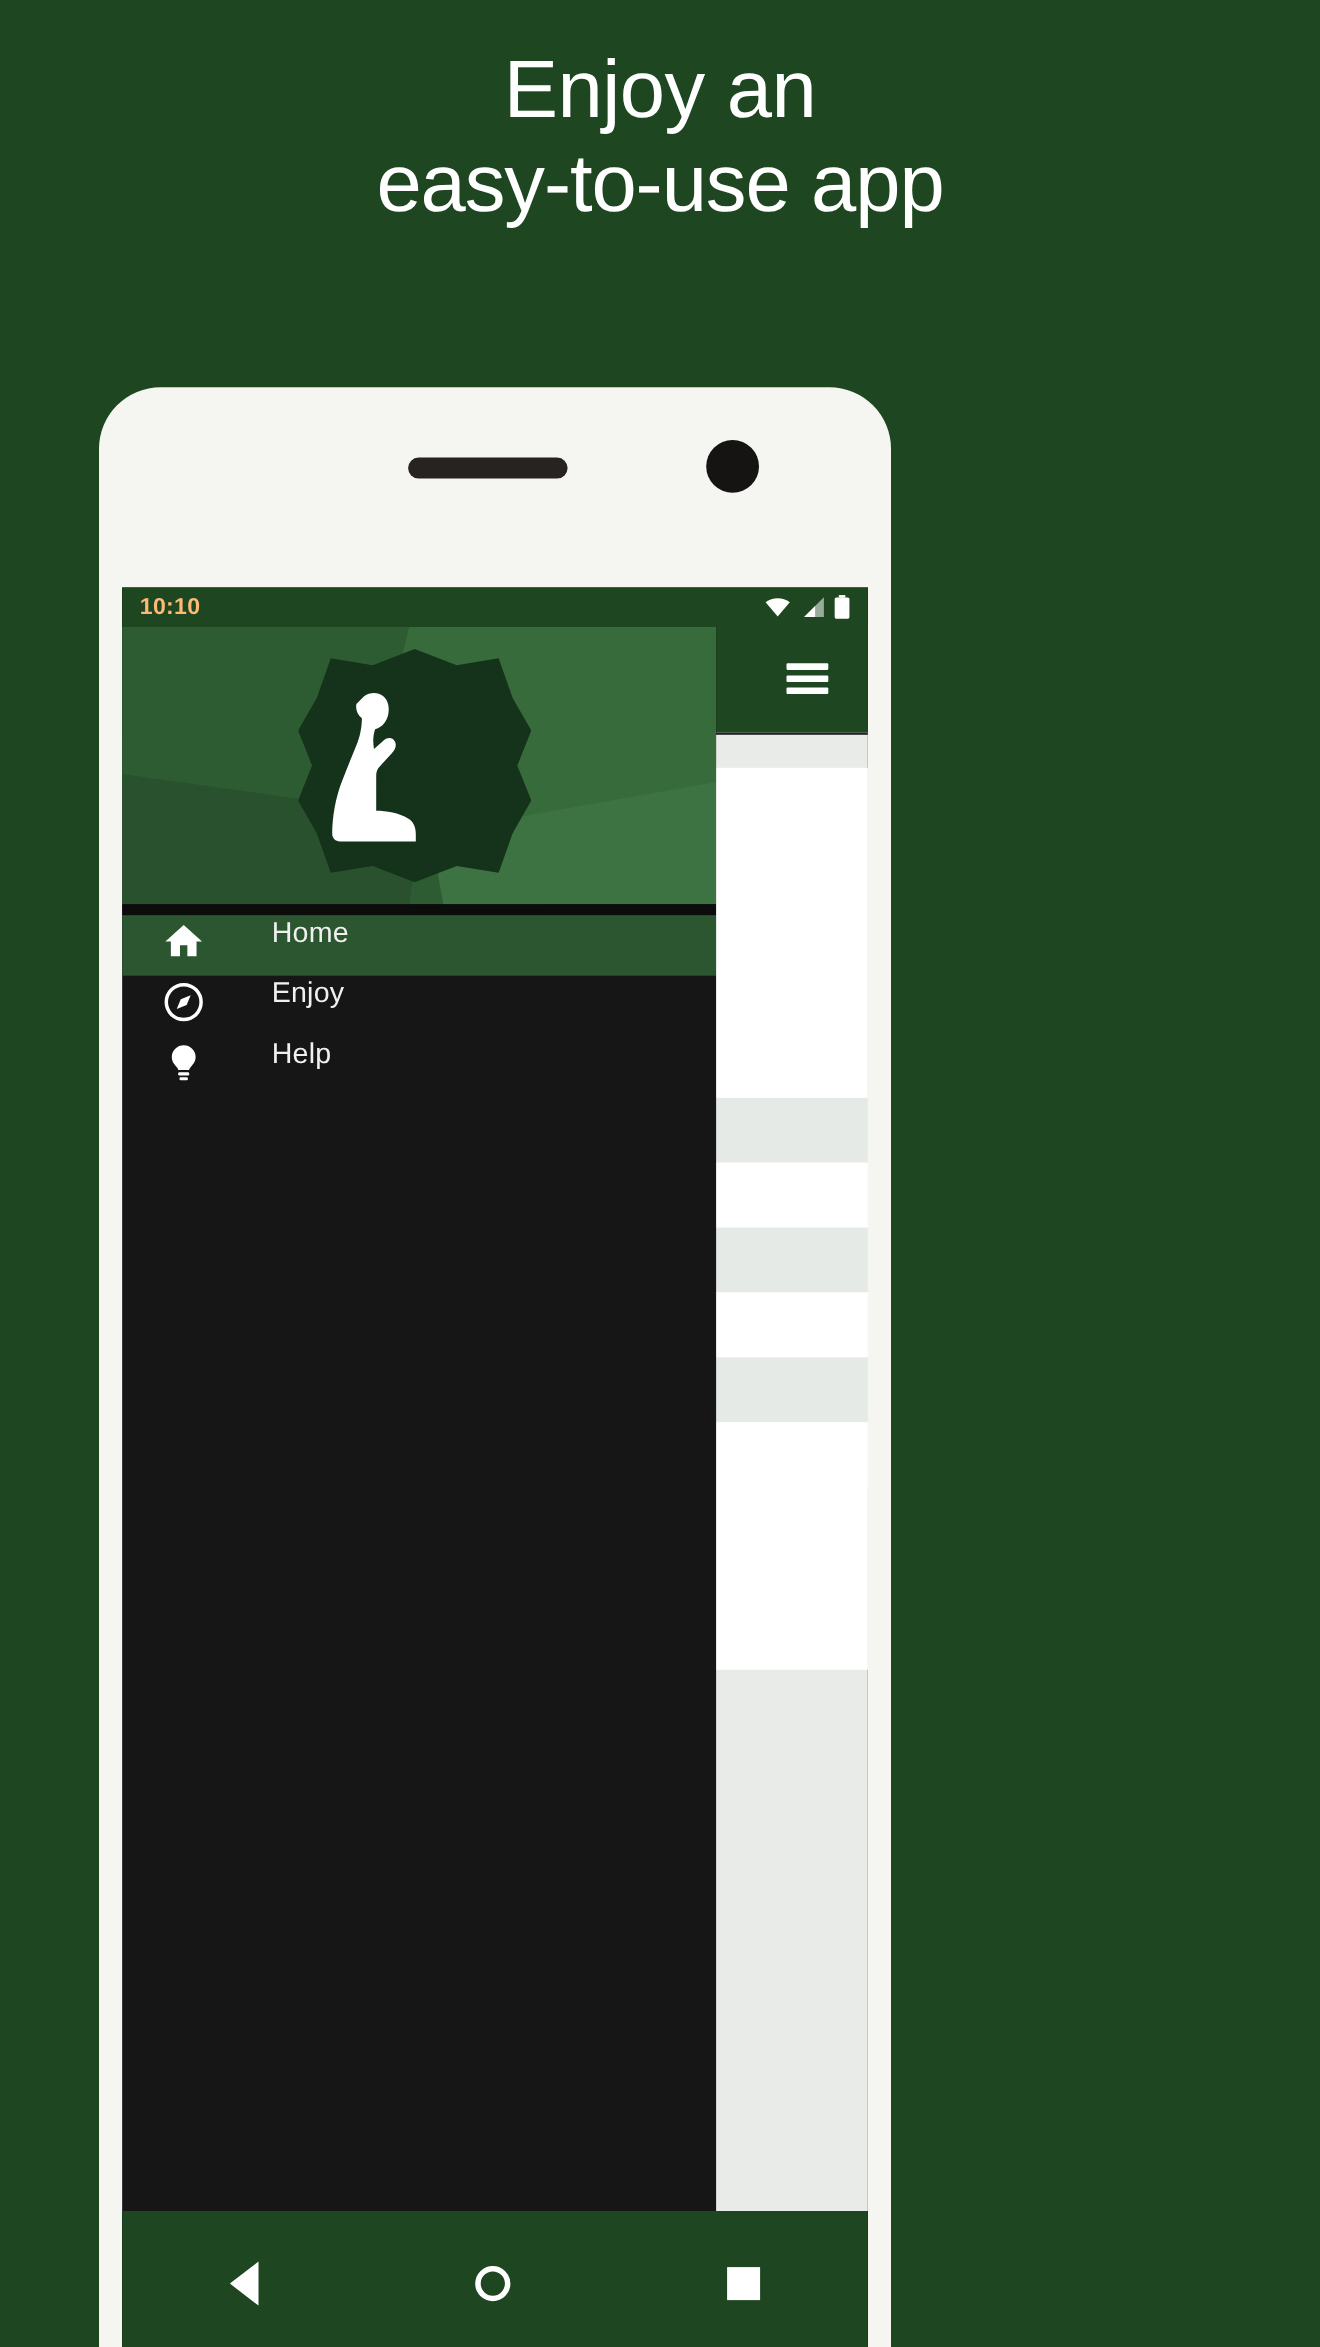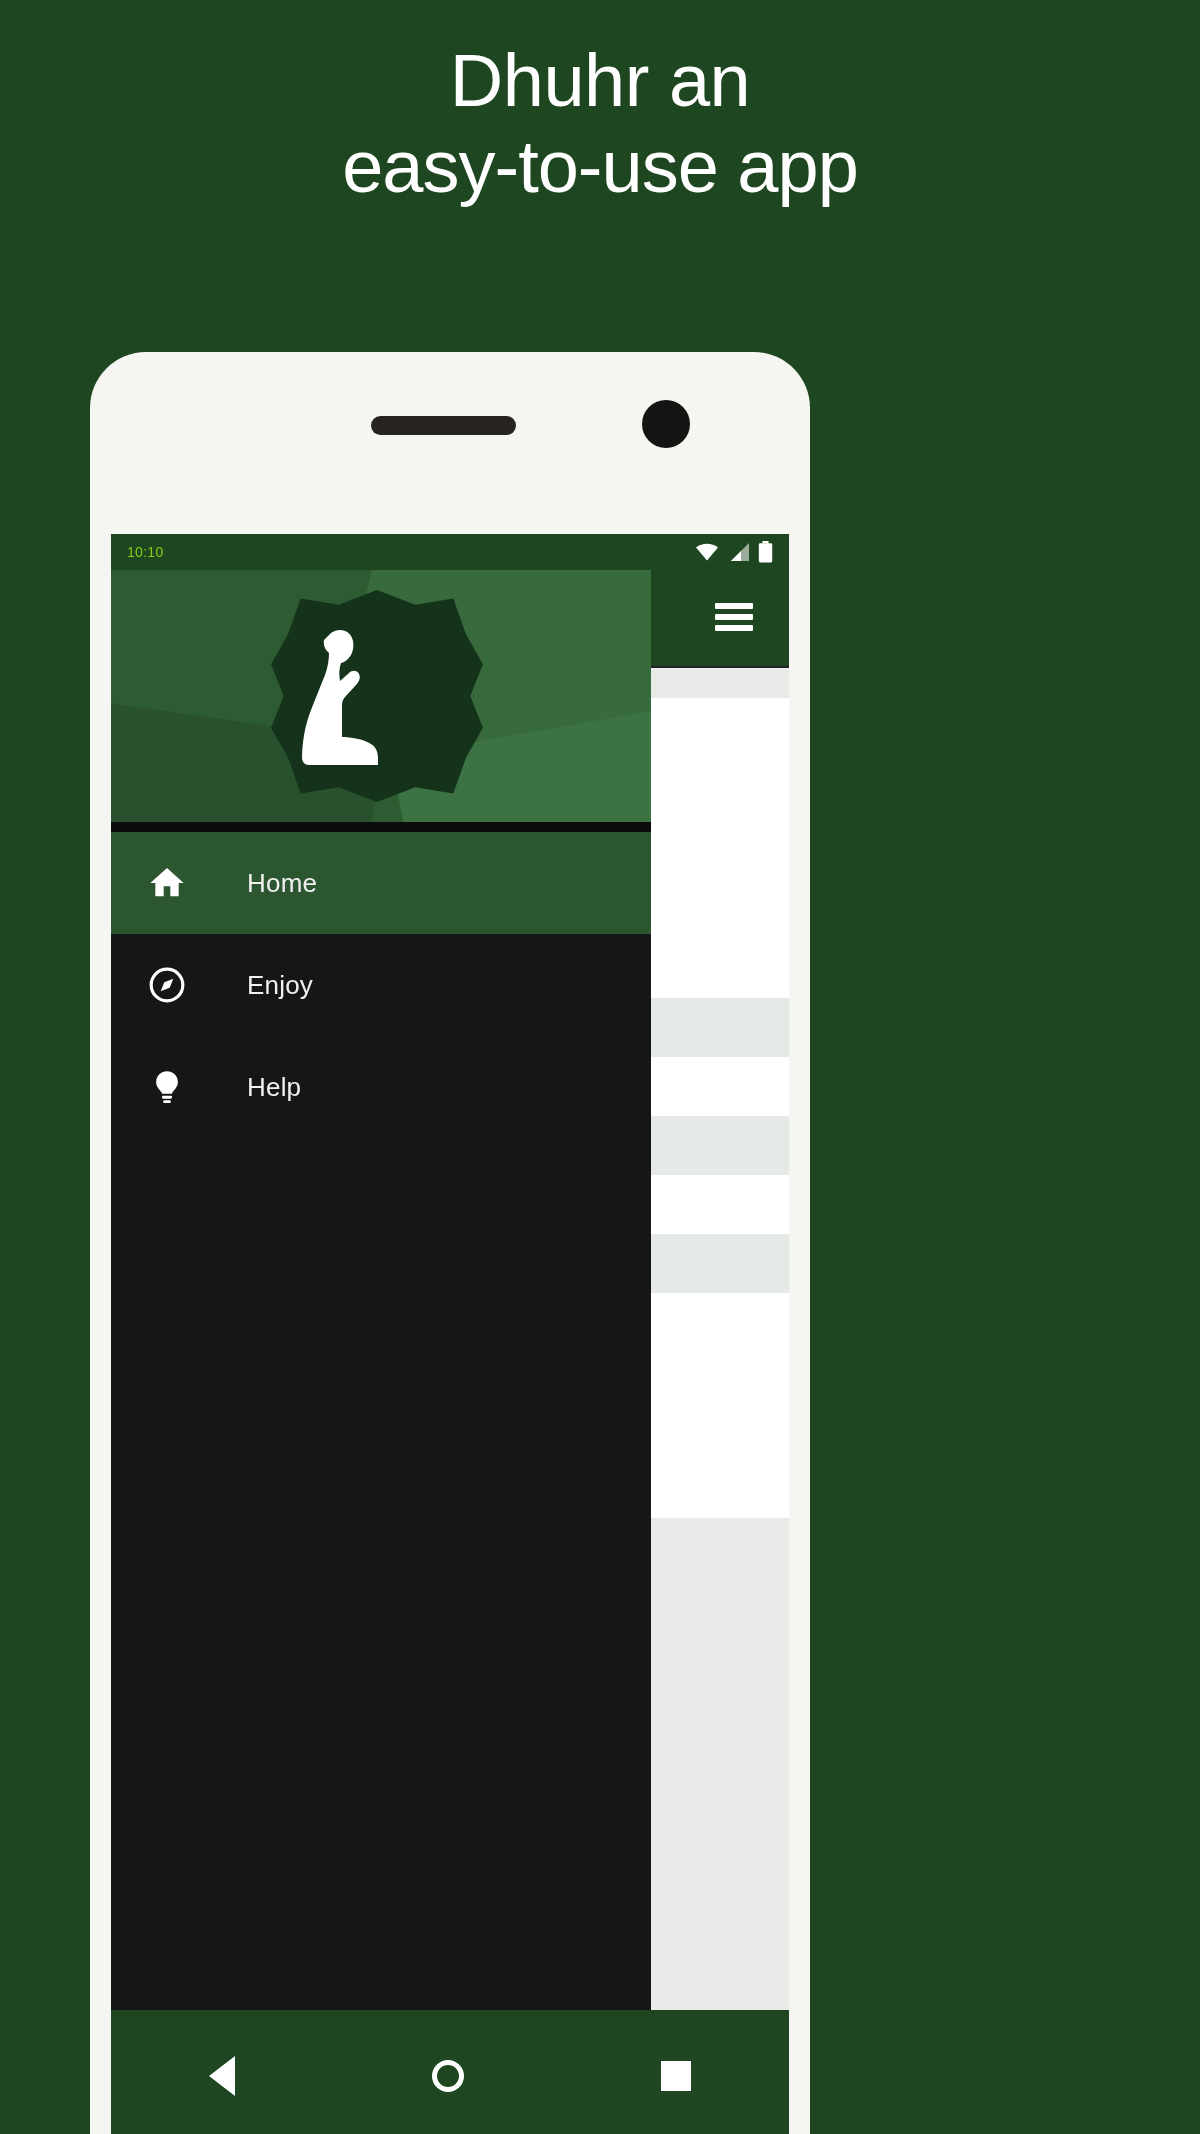"Dhuhr an" div.promo-line1 { text: Dhuhr -> Enjoy }
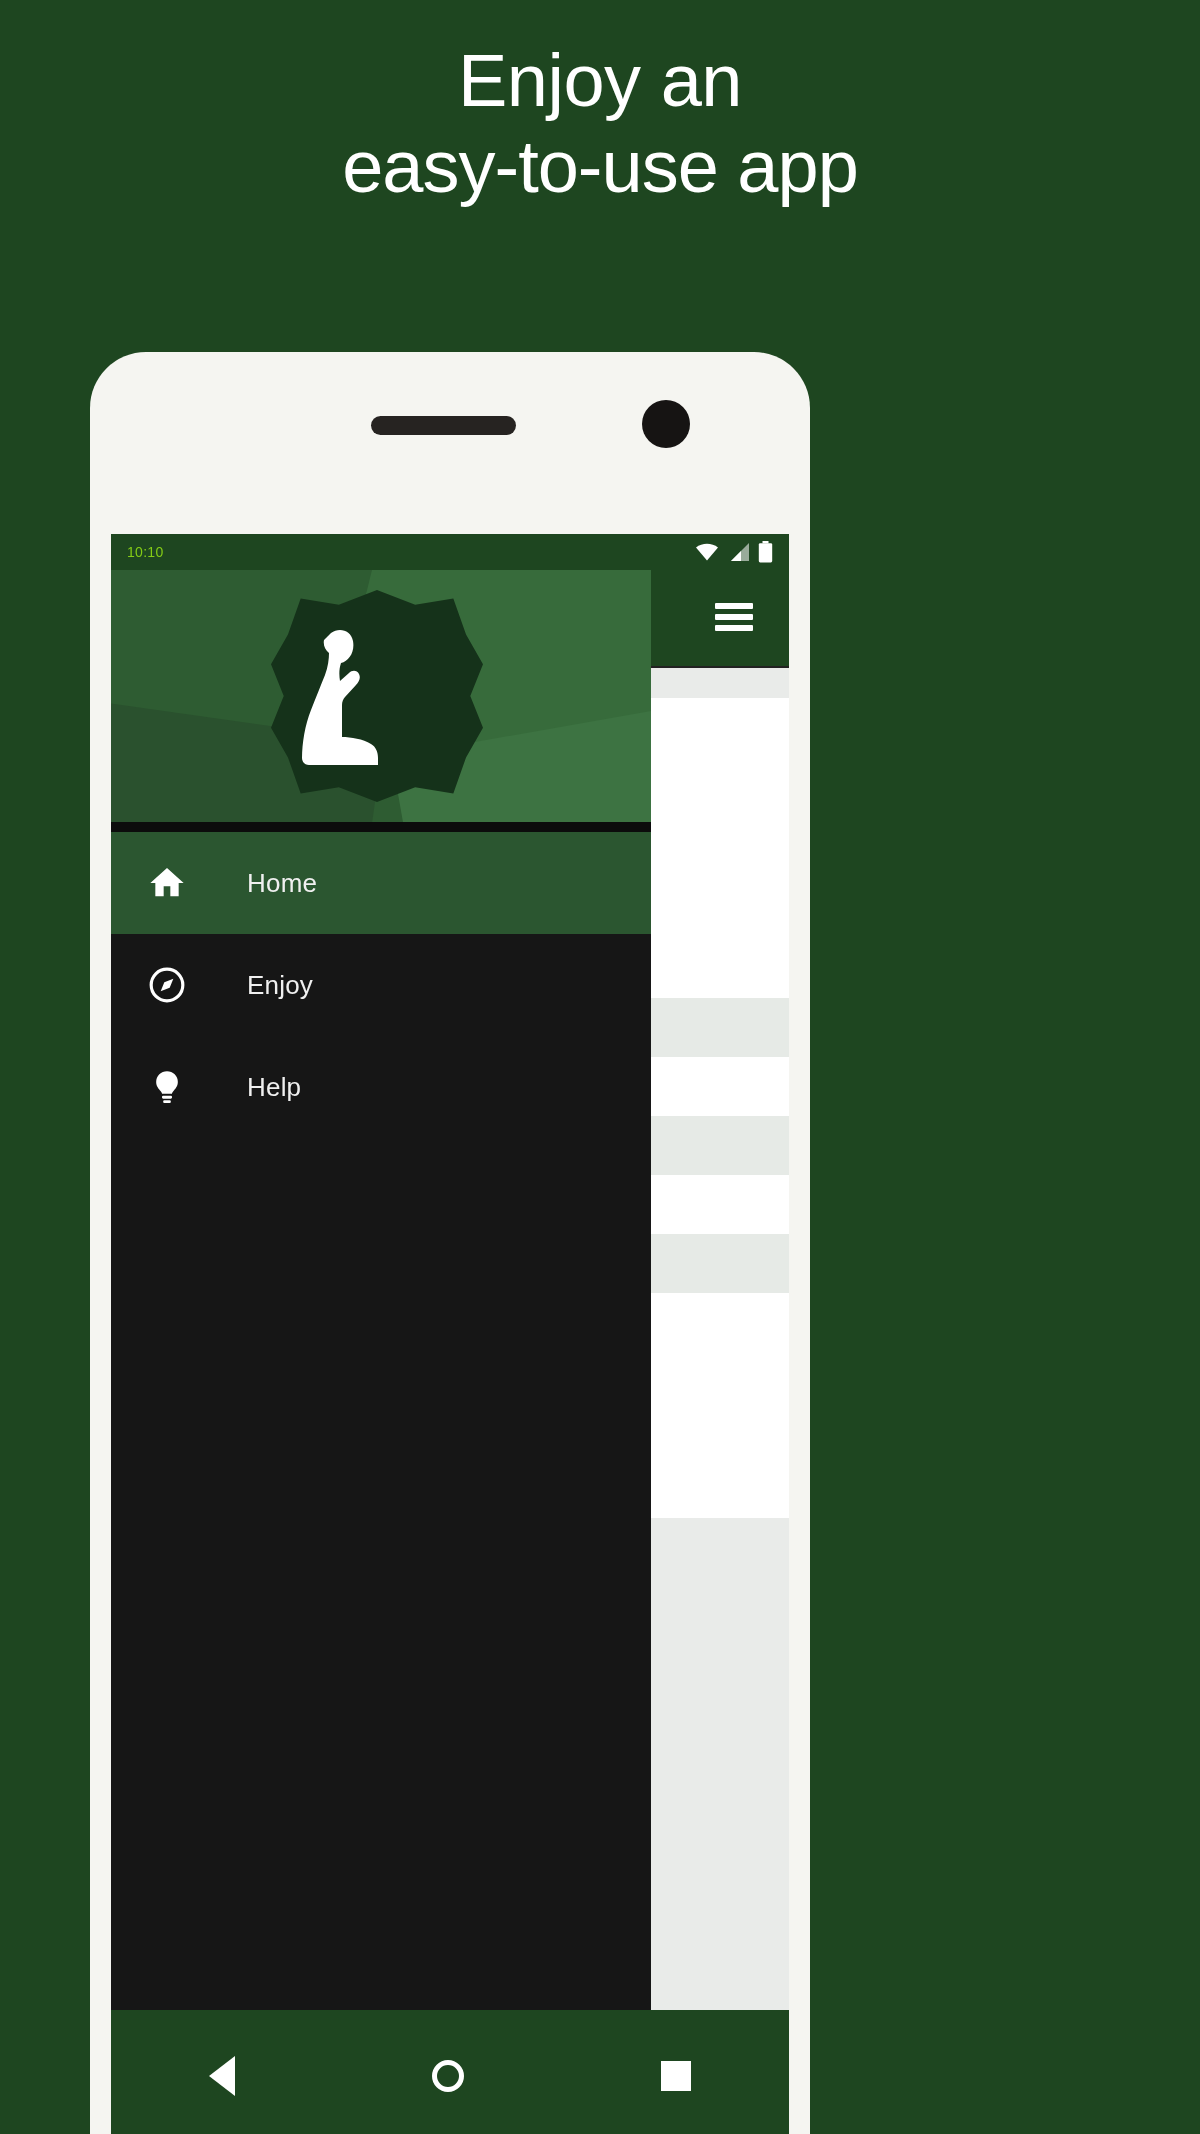"10:10" .status-time { color: #84cc16 -> #fdba74; font-size: 14px -> 21px; font-weight: 400 -> 700 }
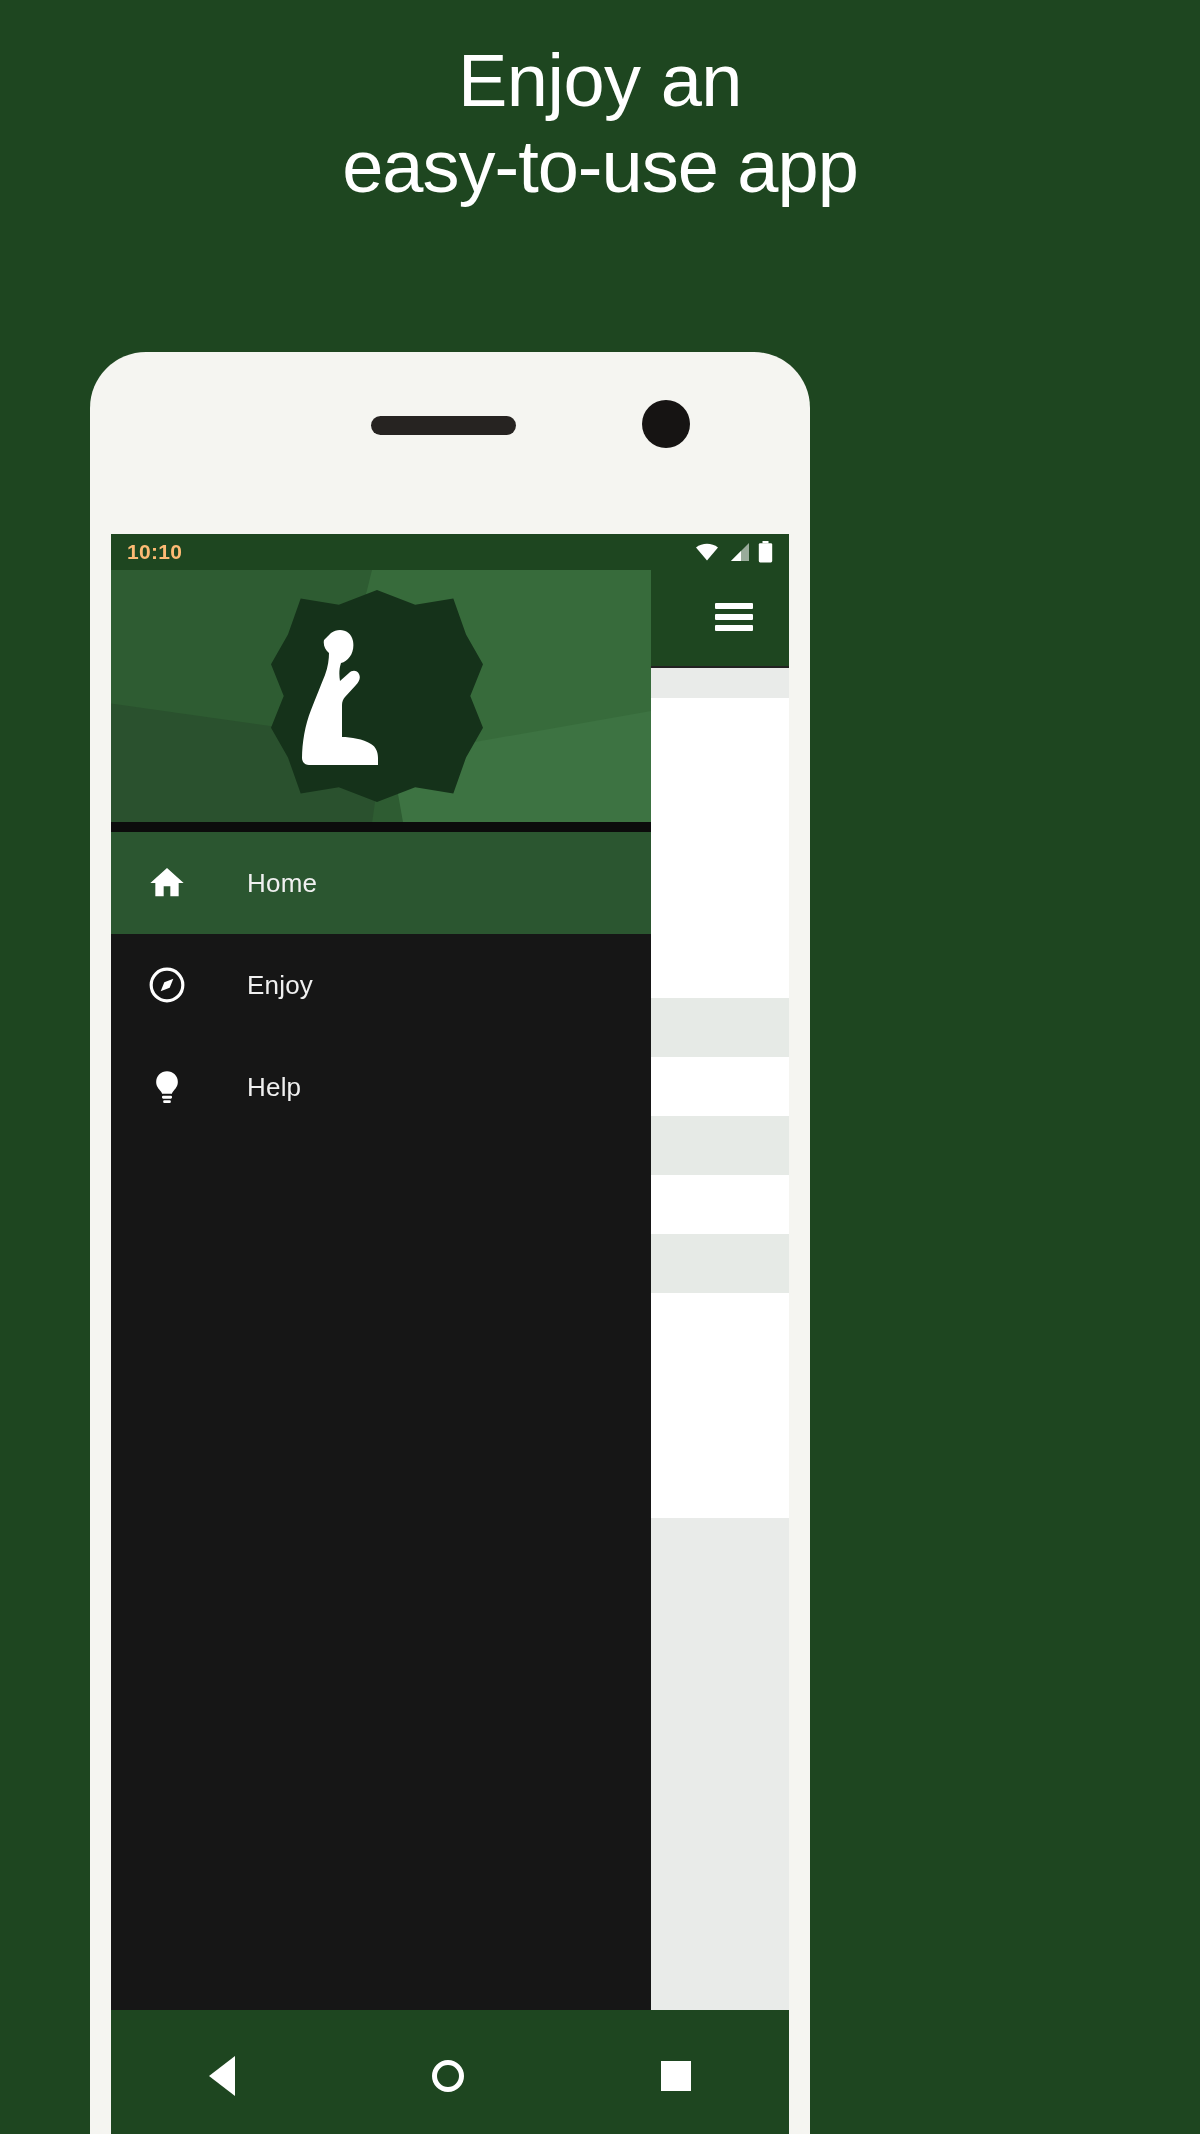"Home" .drawer-item { align-items: center -> none; height: 102px -> 55px }
